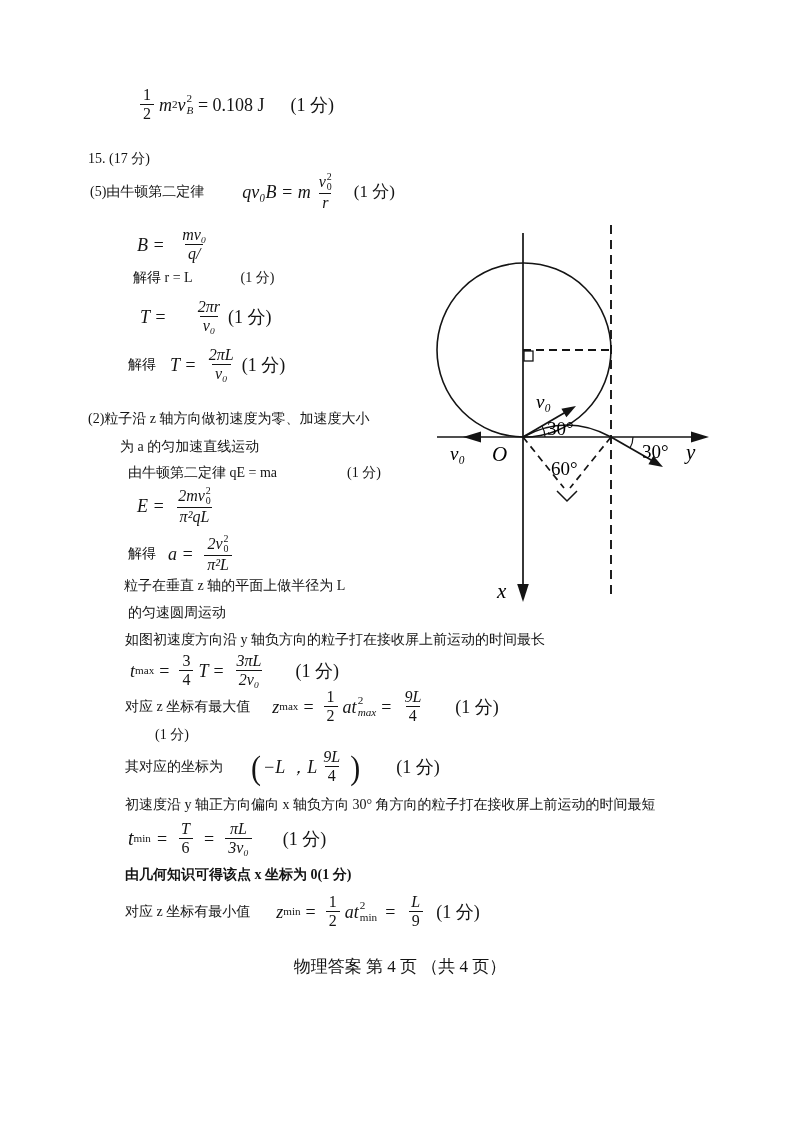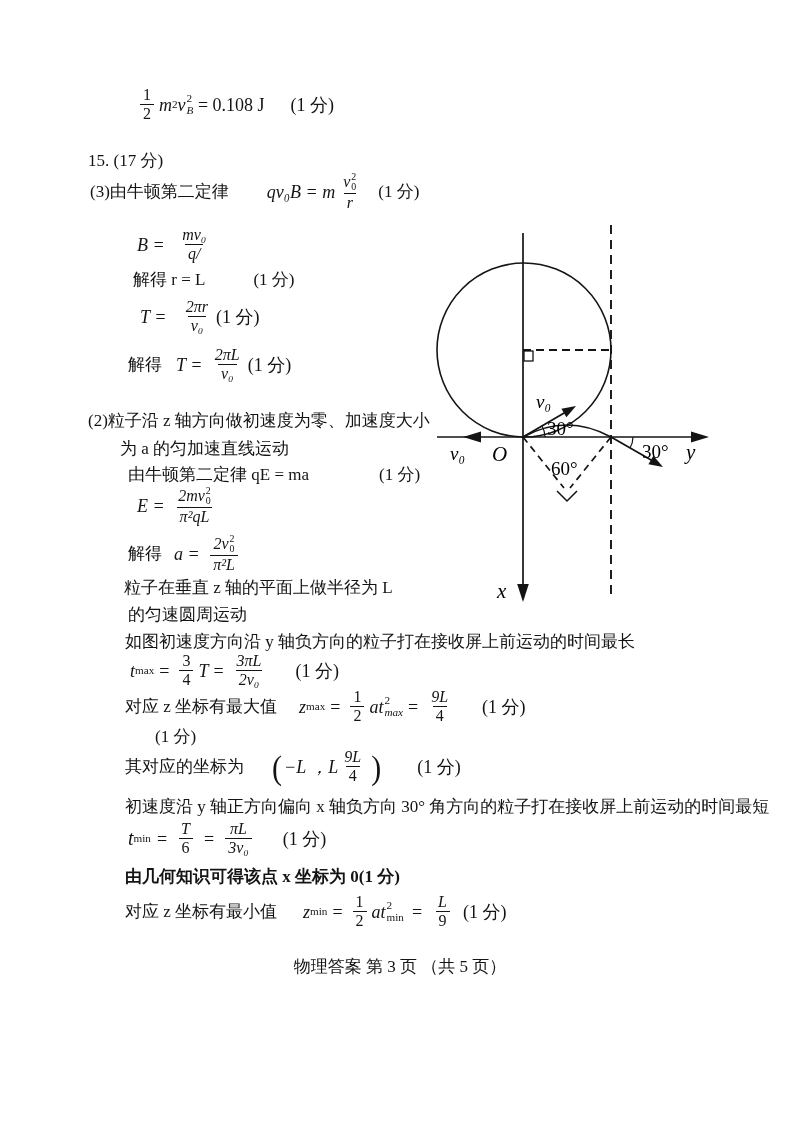"15. (17 分)" .cjk { font-size: 17px -> 14px }
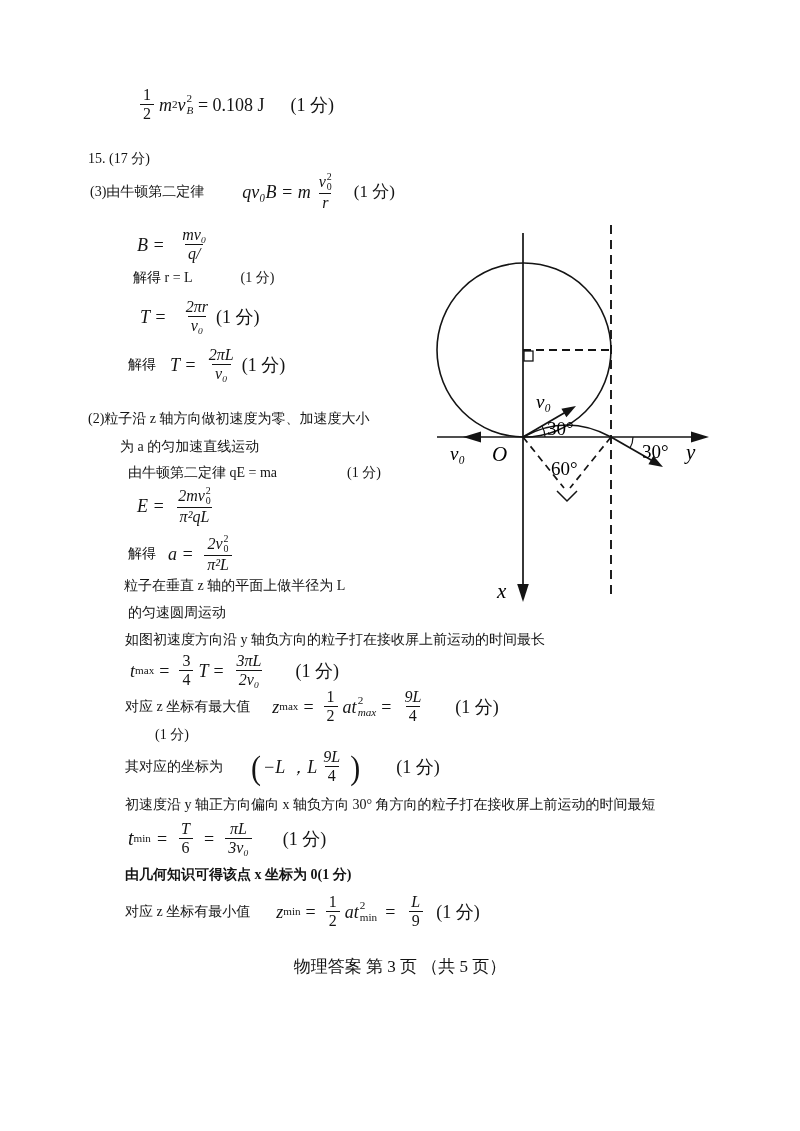"(3)由牛顿第二定律" span.cjk { text: 3 -> 5 }
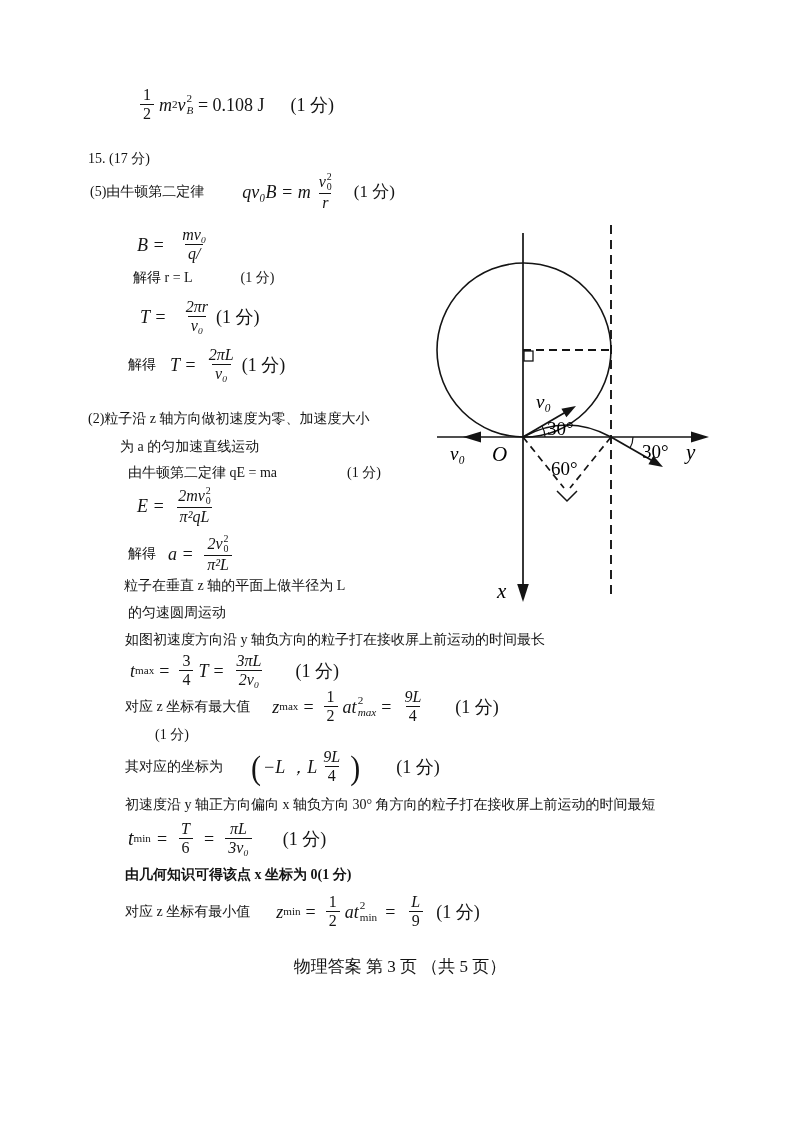"2πr" span.frac { margin-left: 12px -> 24px }
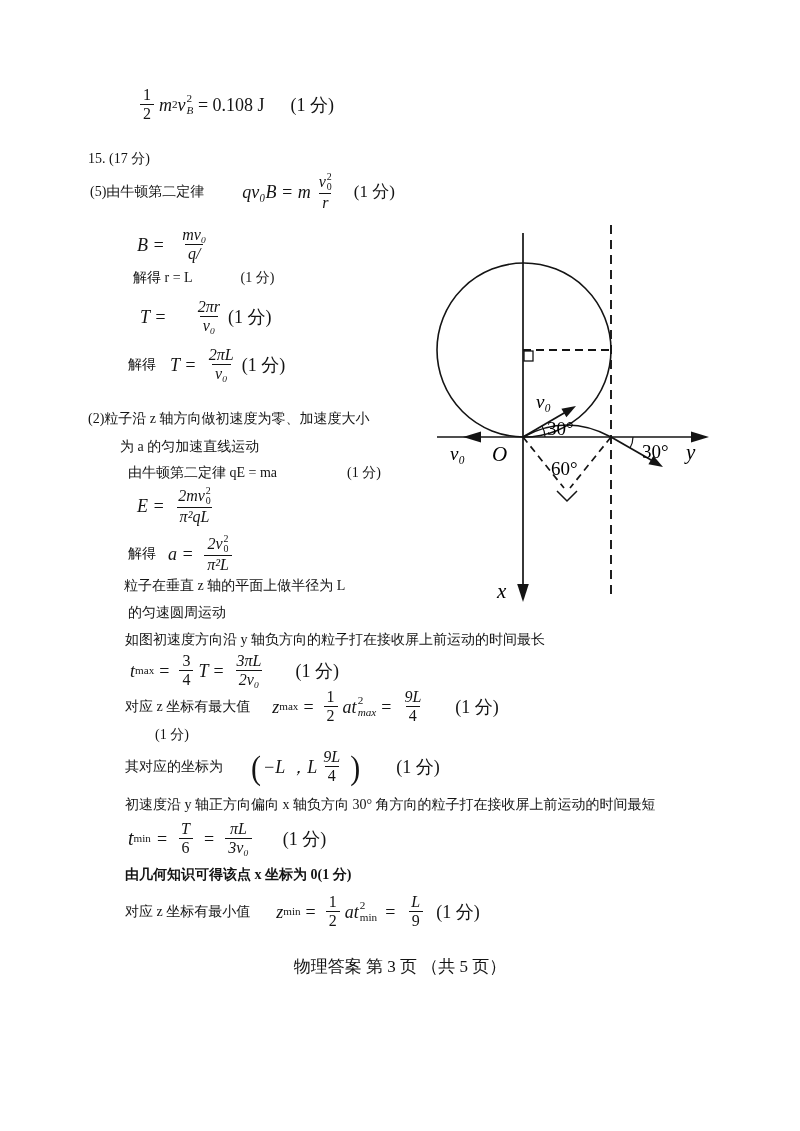"物理答案 第 3 页 （共" span { text: 3 页 （共 5 -> 4 页 （共 4 }
